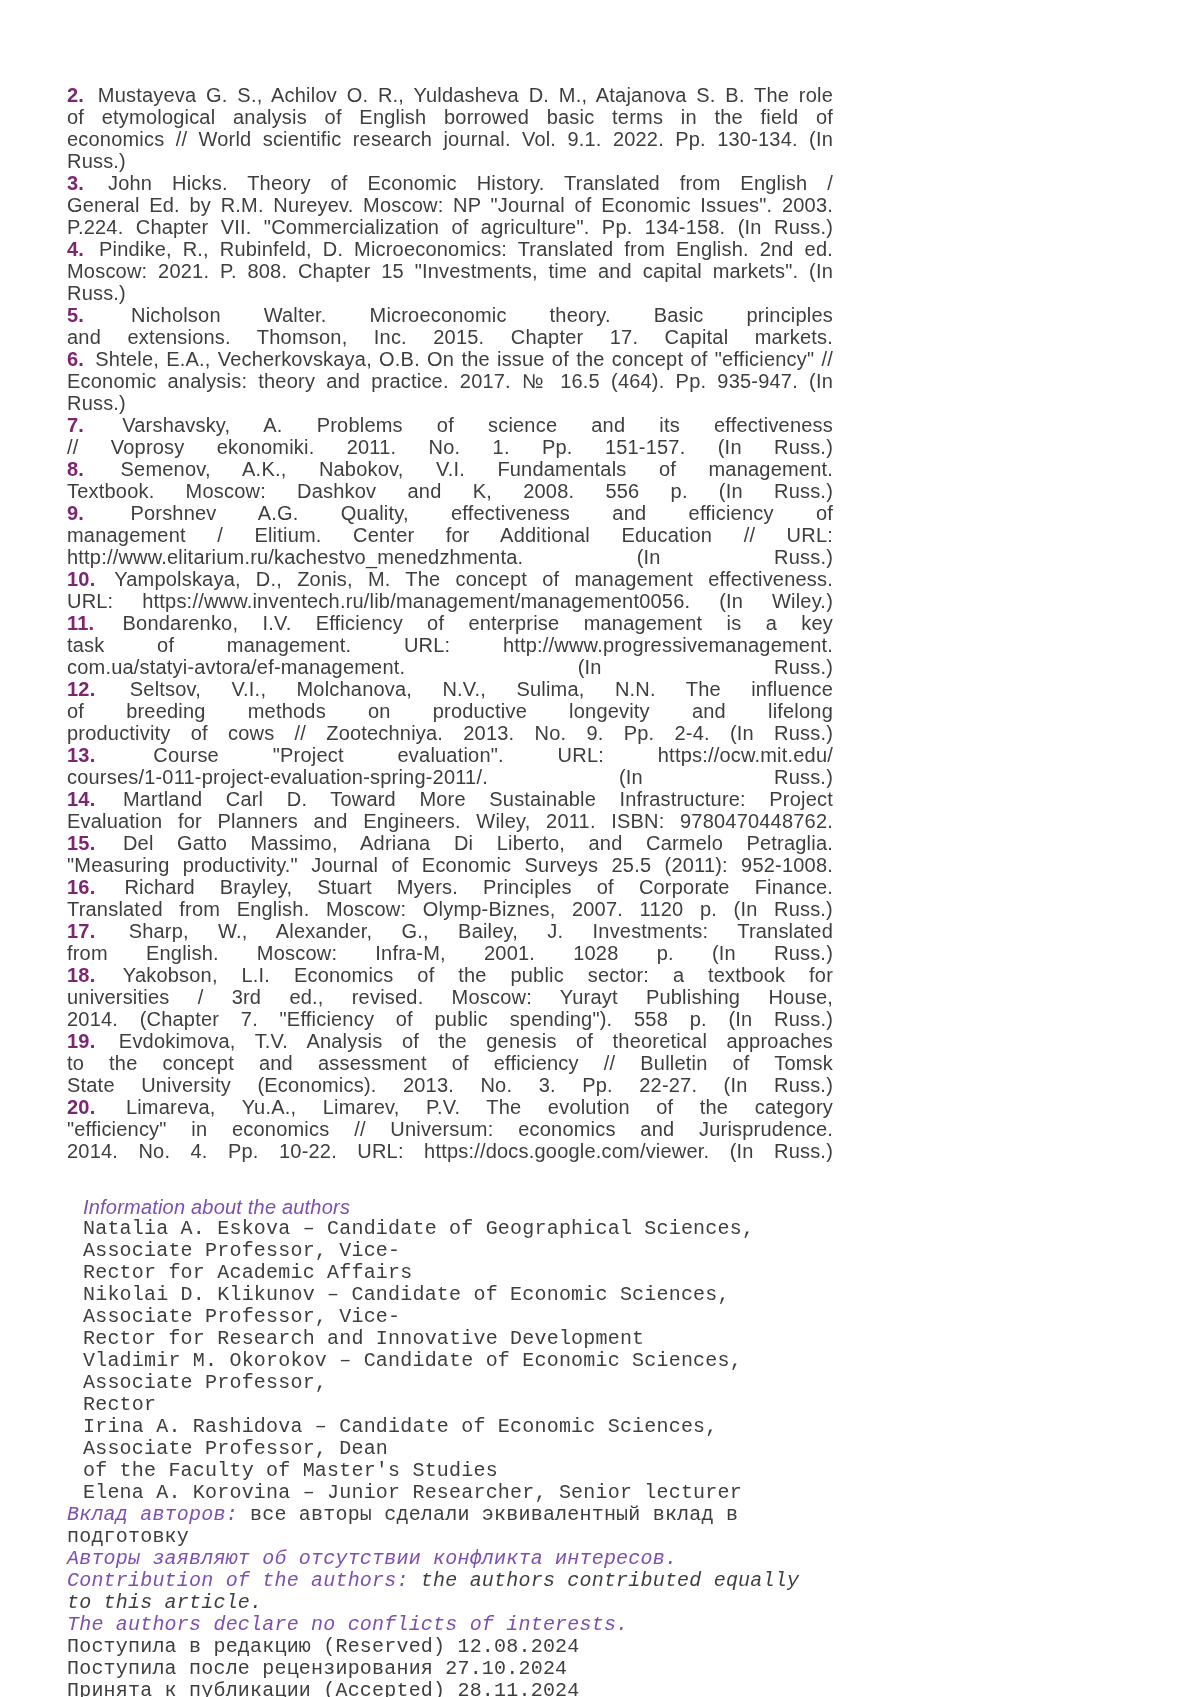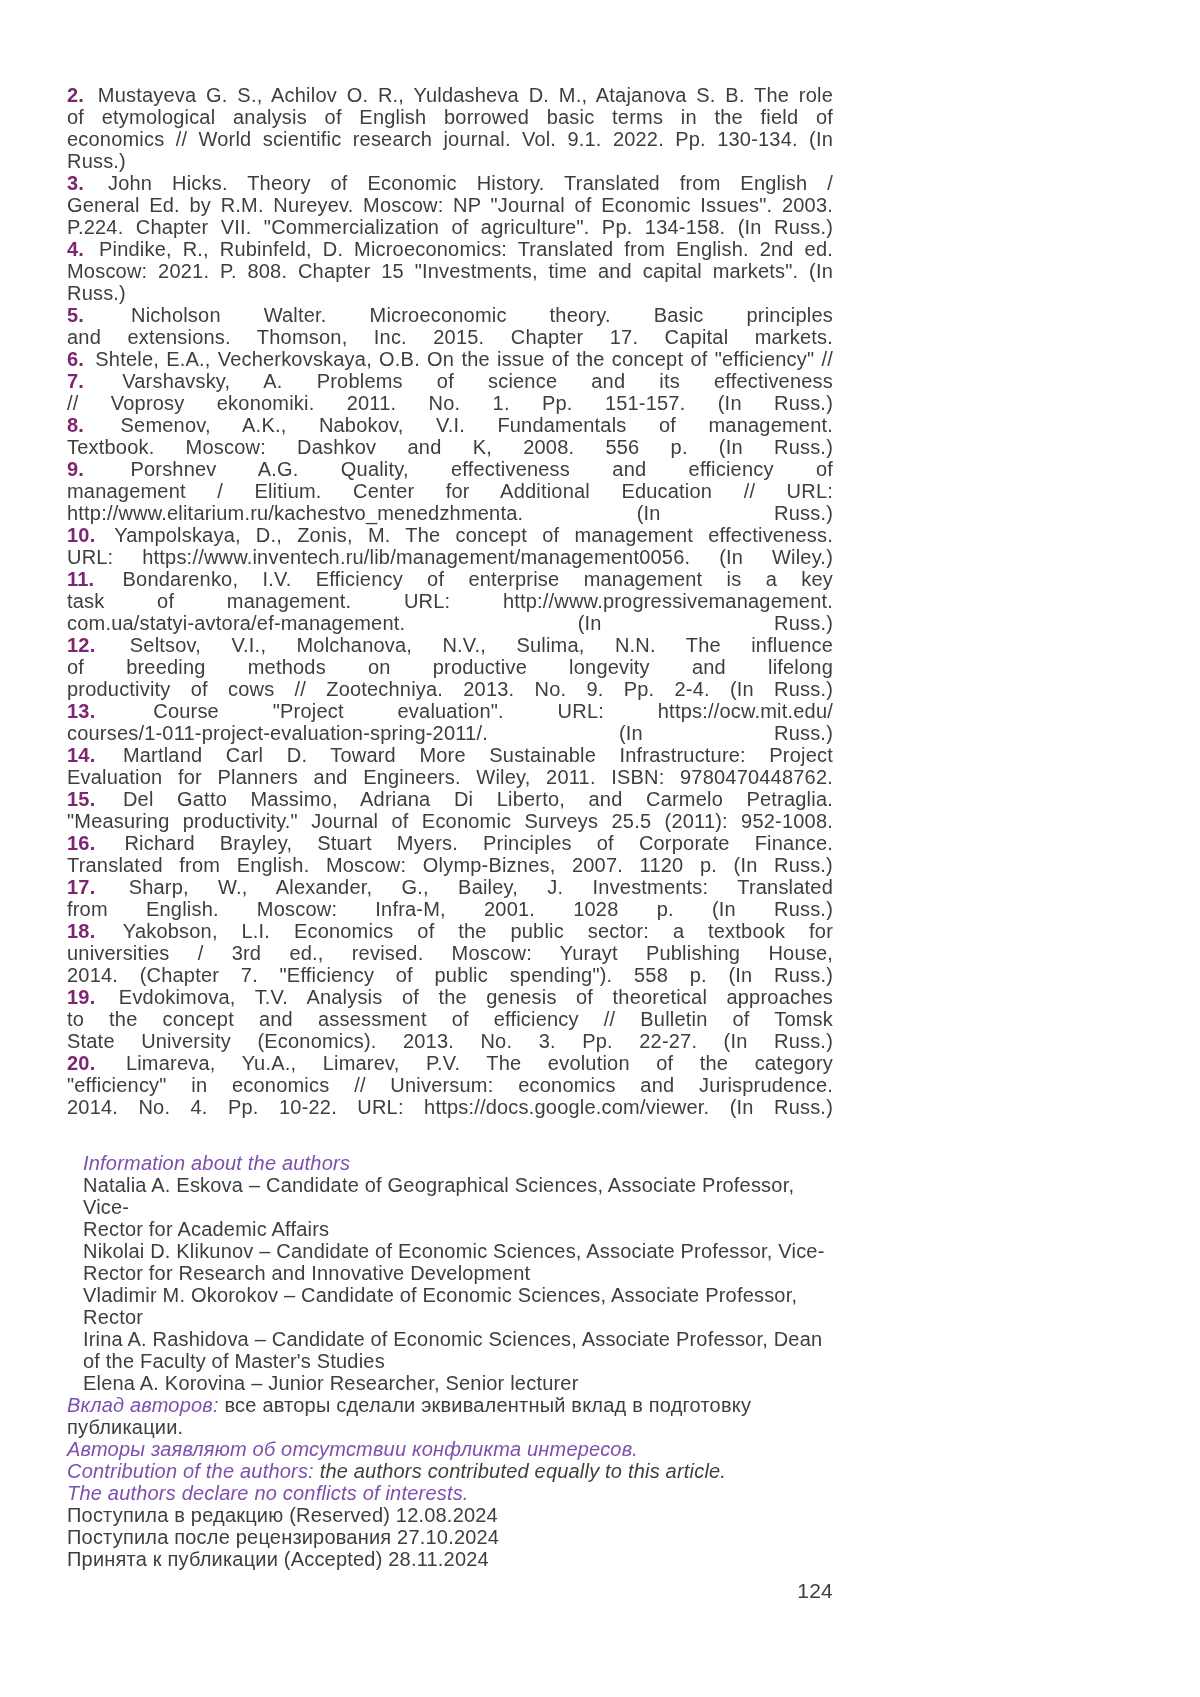"Economic analysis: theory and practice." div.ref-line { html: none -> <div><span>Economic analysis: theory and practice. 2017. № 16.5 (464). Pp. 935-947. (In Russ.)</span></div> }
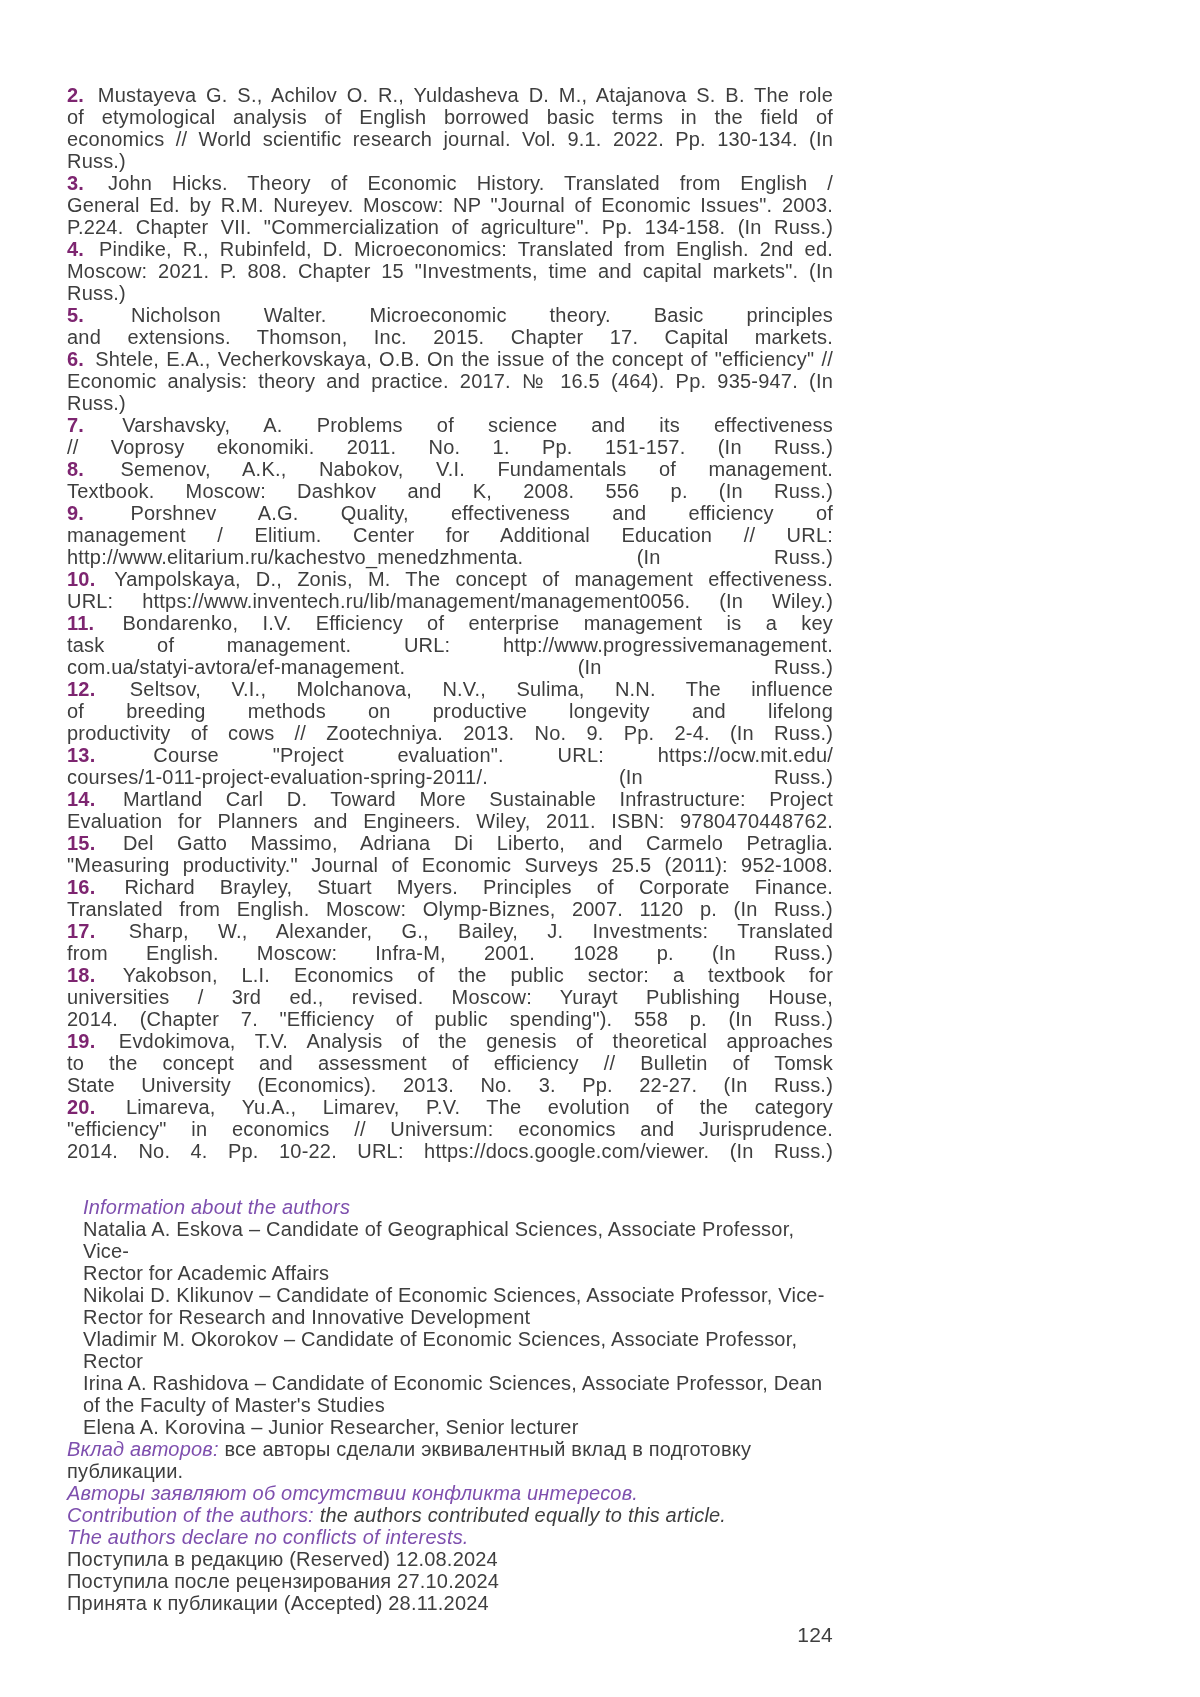"Natalia A. Eskova – Candidate" .text-line { font-family: none -> Liberation Mono, monospace }
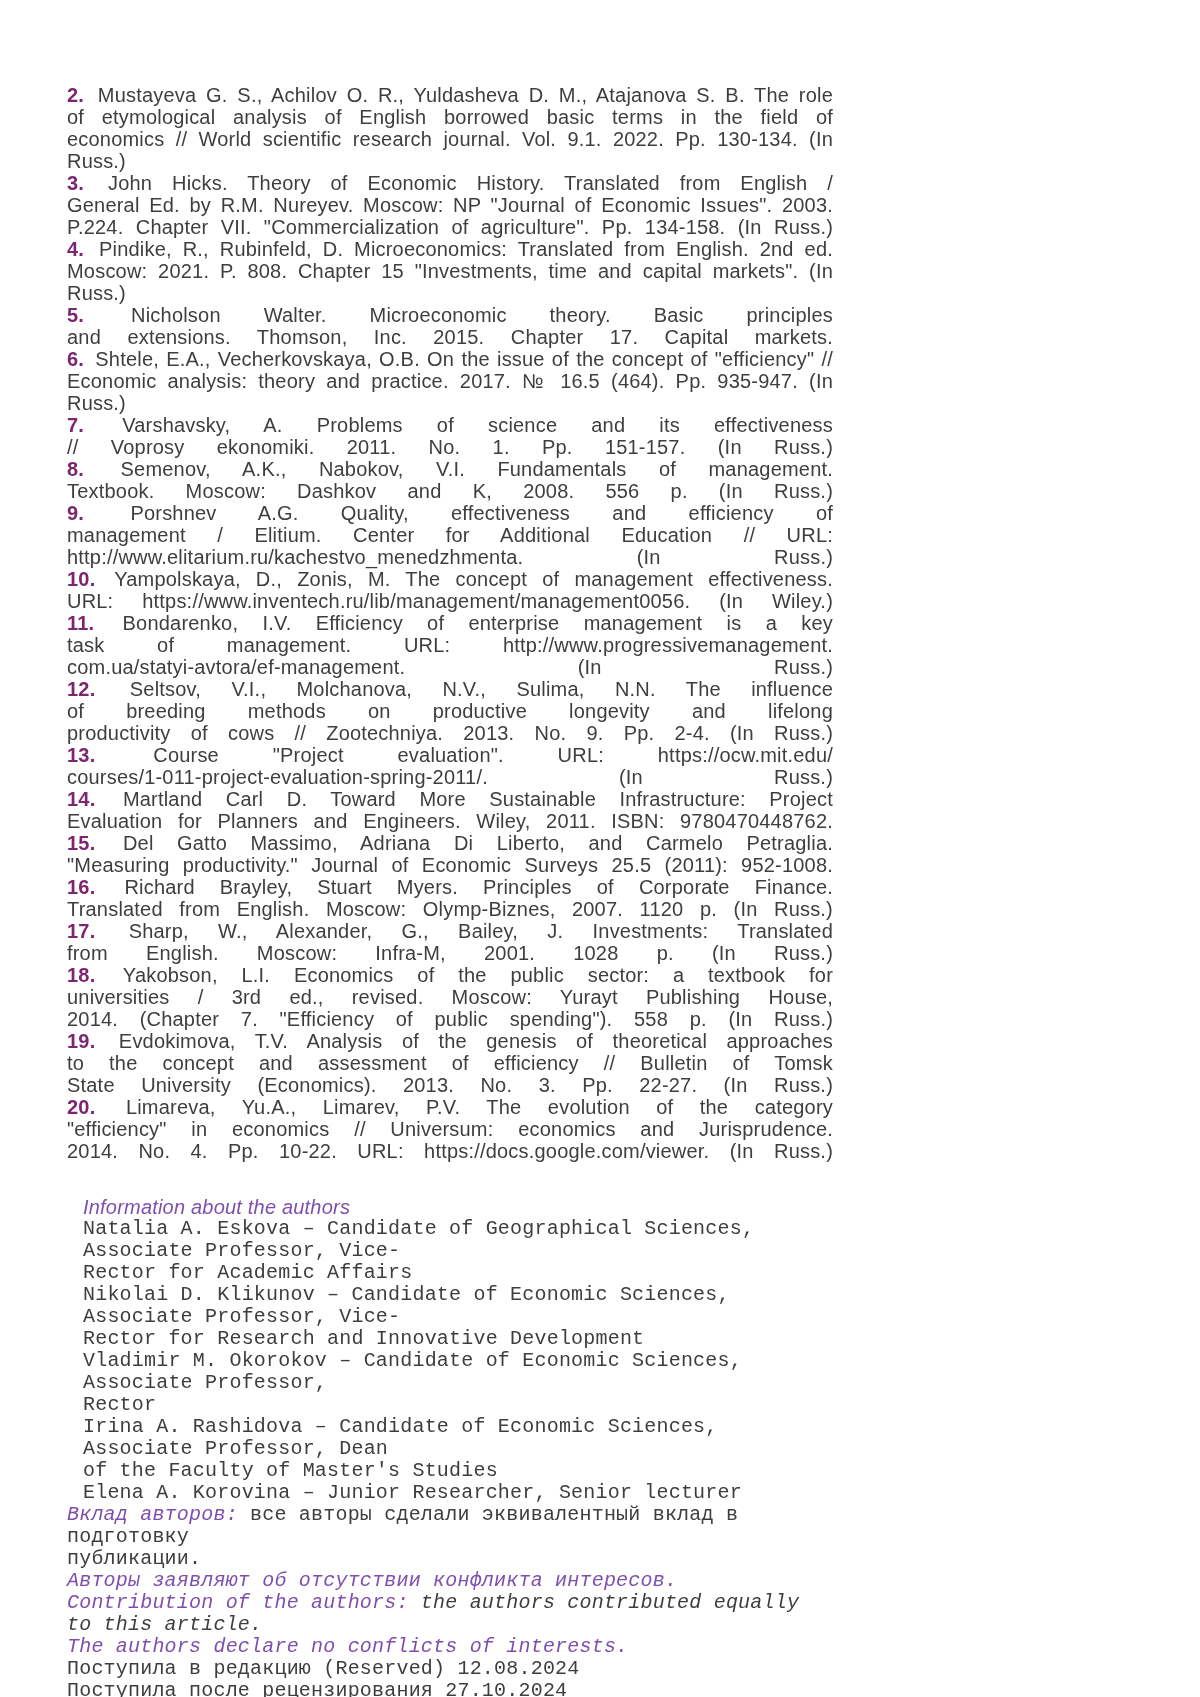"публикации." div.text-line { html: <div><span>публикации.</span></div> -> none }
